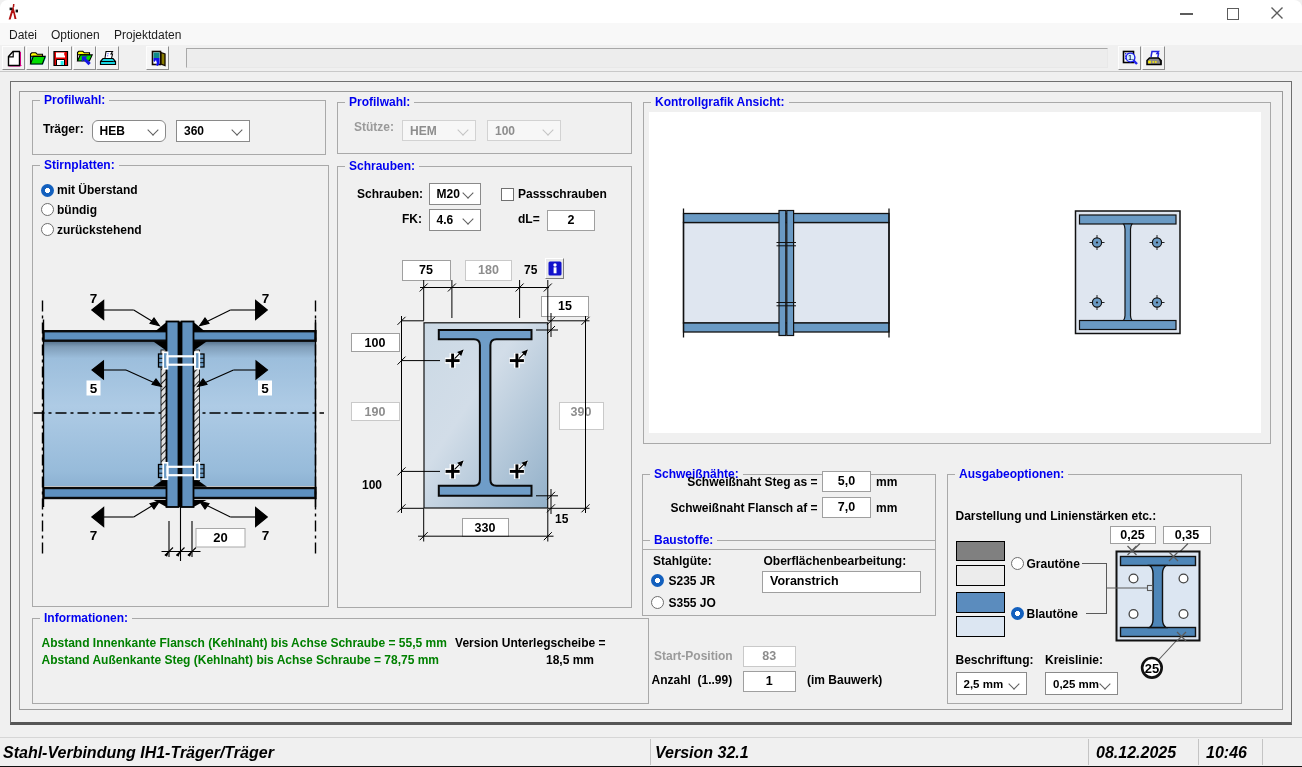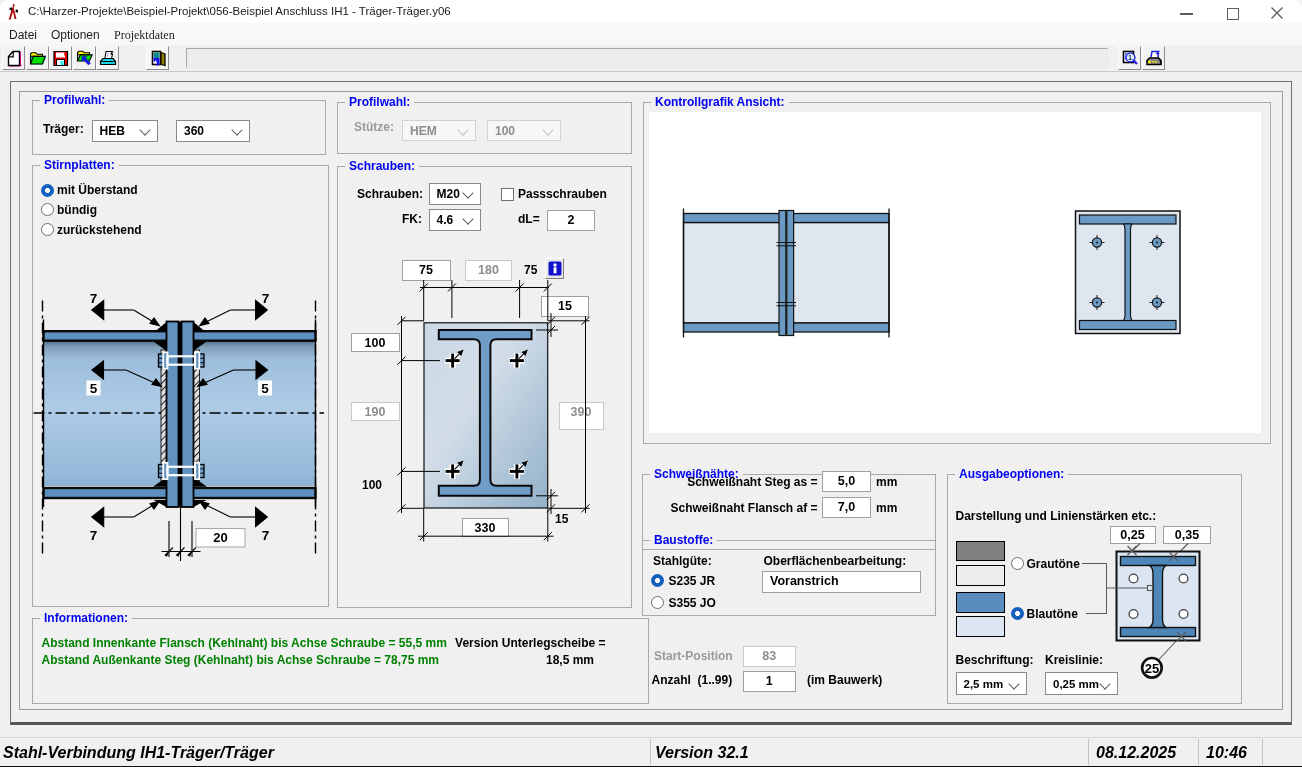"C:\Harzer-Projekte\Beispiel-Projekt\056-" div.abs { html: <div>C:\Harzer-Projekte\Beispiel-Projekt\056-Beispiel Anschluss IH1 - Träger-Träger.y06</div> -> none }
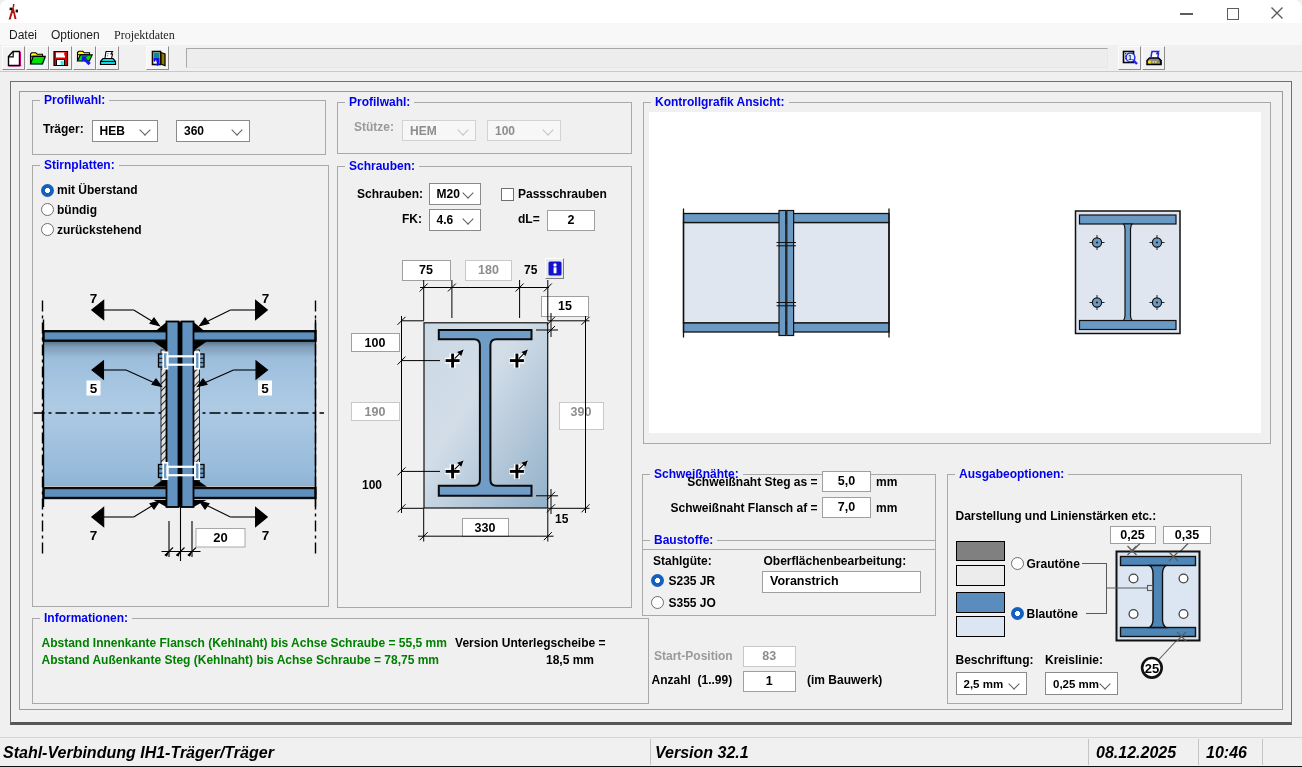"Projektdaten" div.abs { font-family: Liberation Serif, serif -> none }
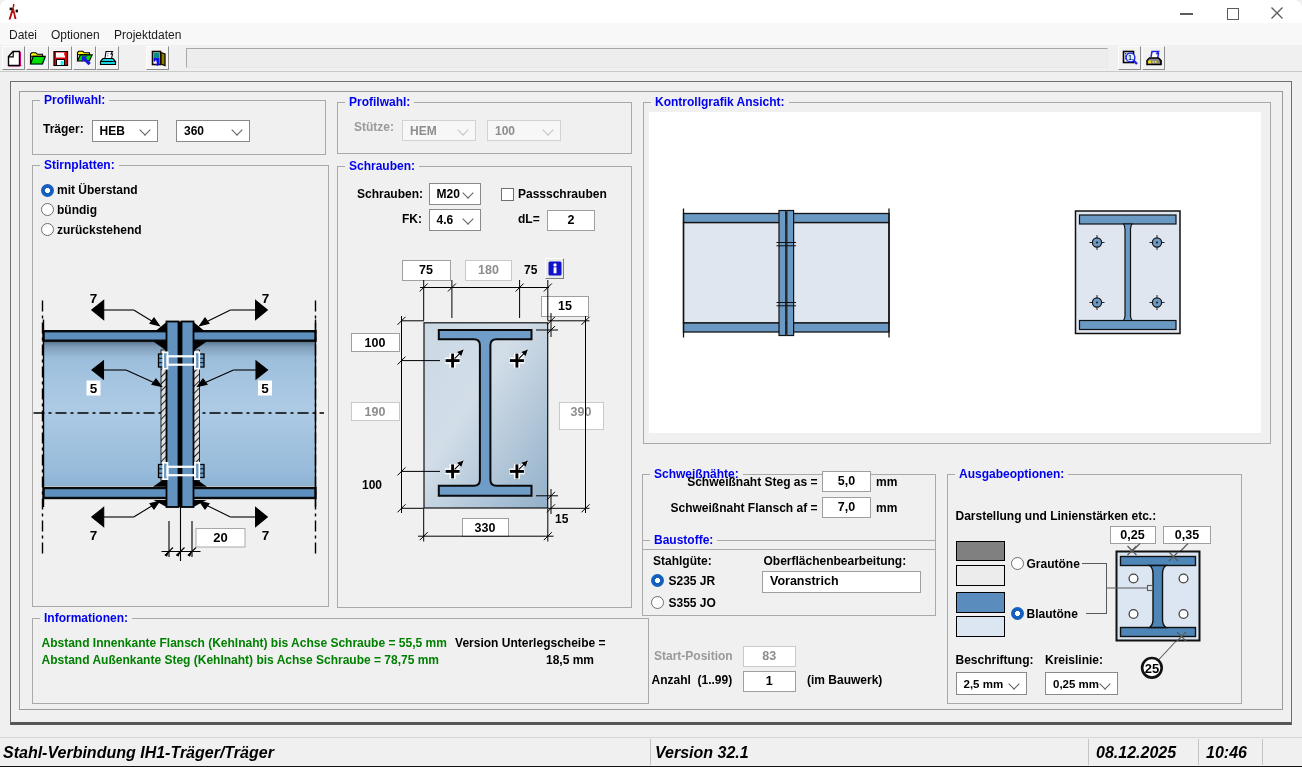"HEB" div.combo { border-radius: none -> 6px; width: 66px -> 74px }
